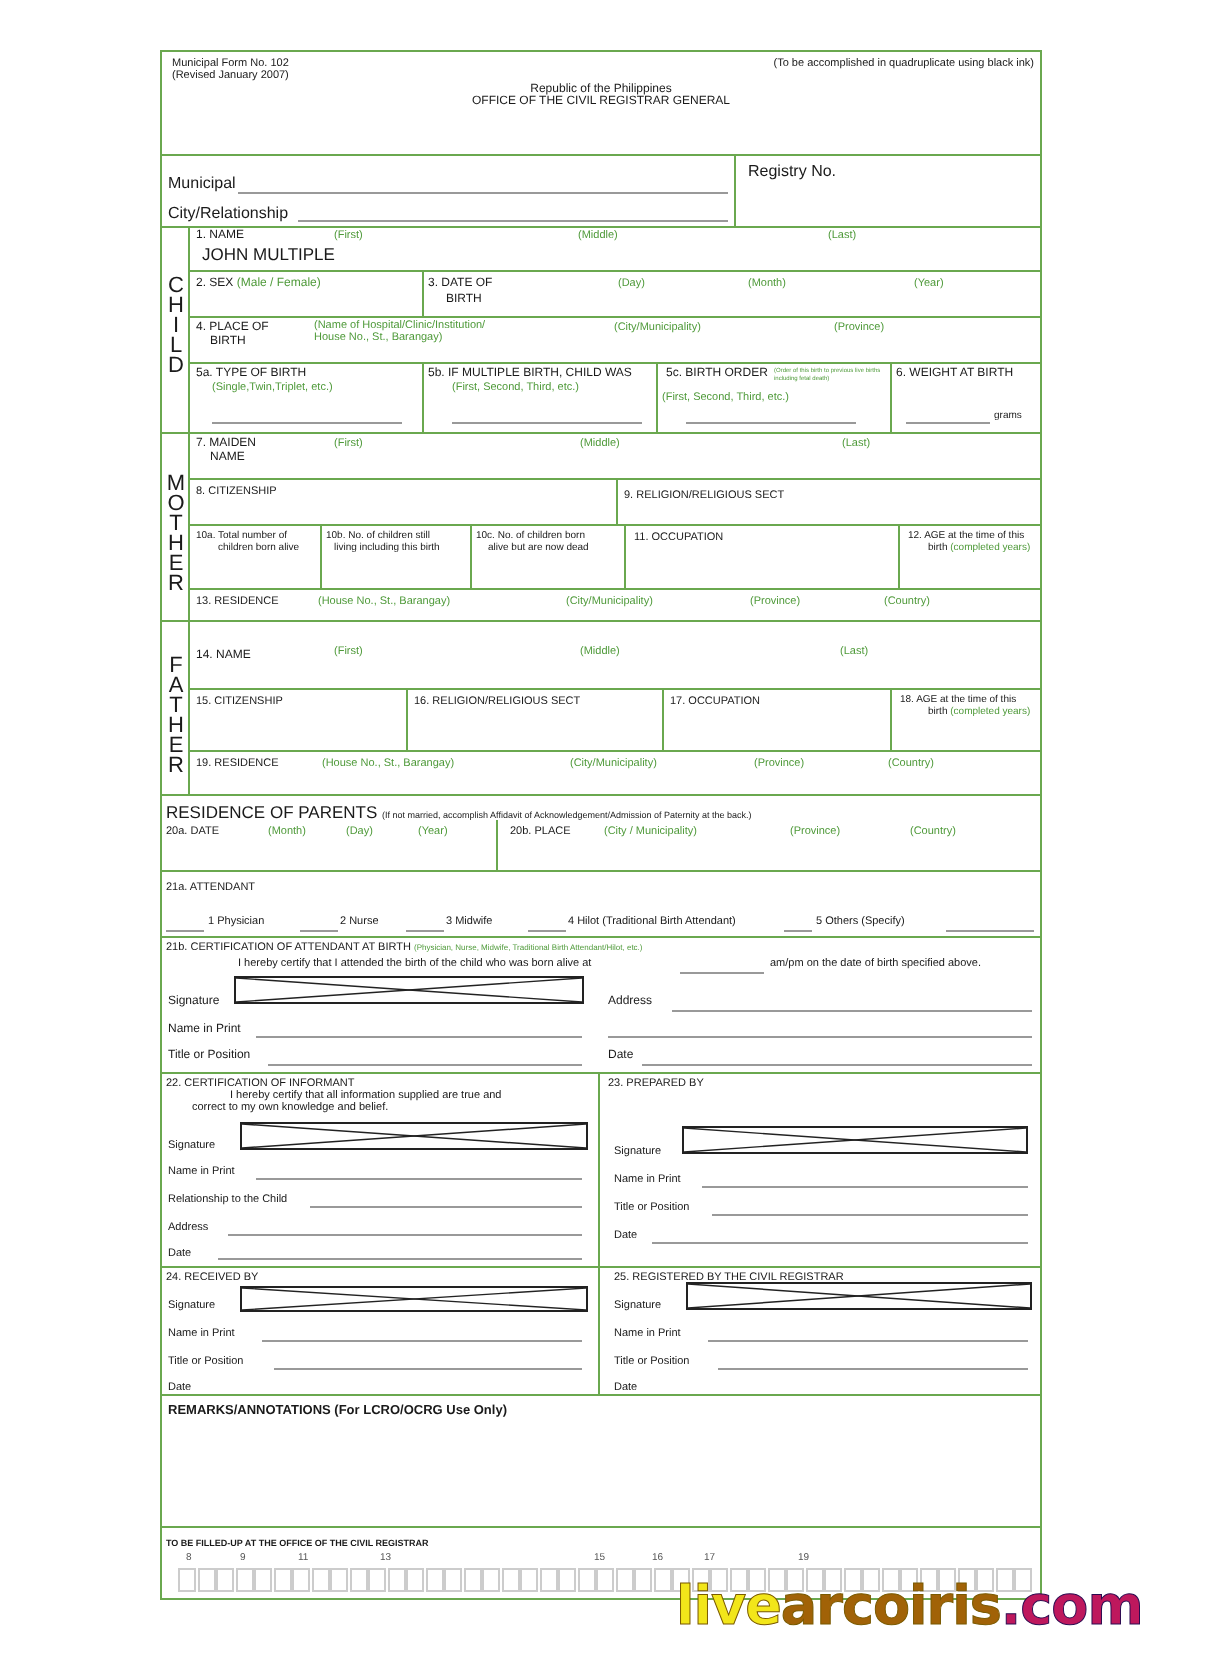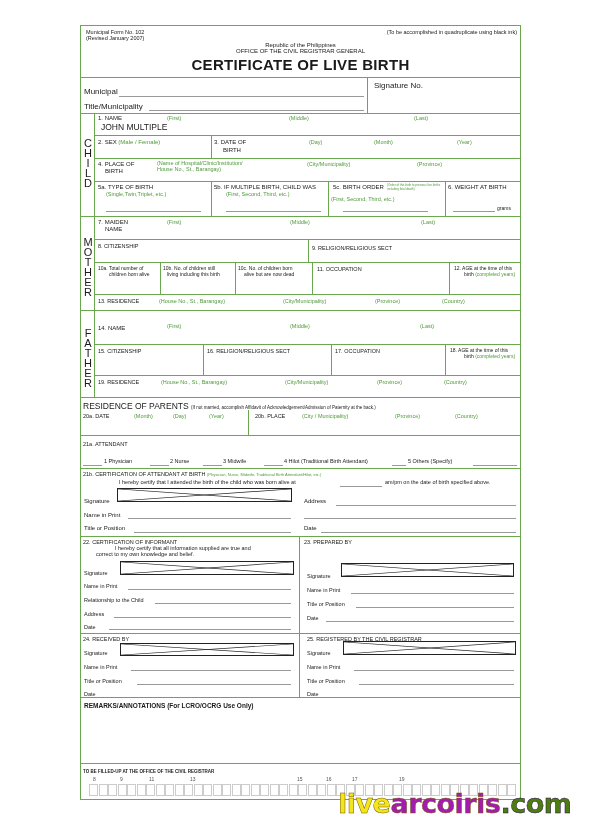"CERTIFICATE OF LIVE BIRTH" div.abs { html: <div>CERTIFICATE OF LIVE BIRTH</div> -> none }
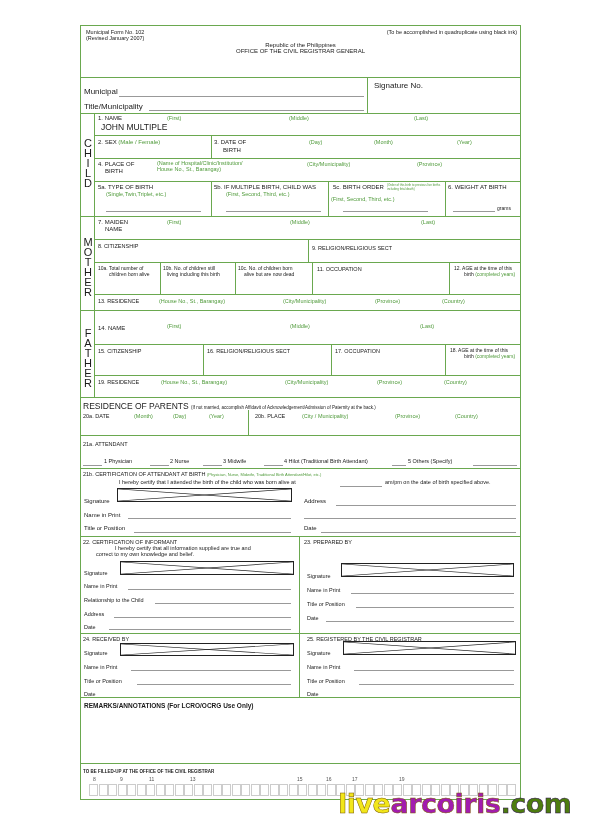"Signature No." div.abs { text: Signature -> Registry }
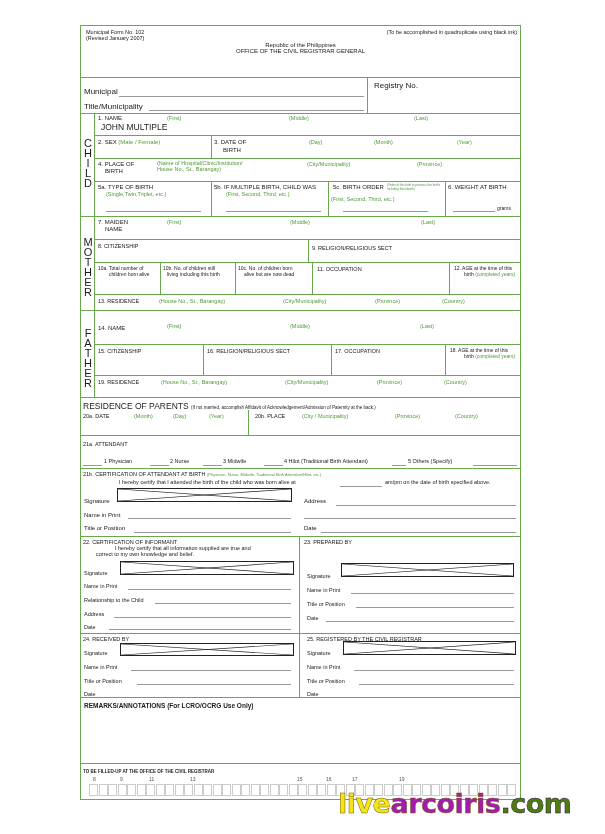"Title/Municipality" div.abs { text: Title/Municipality -> City/Relationship }
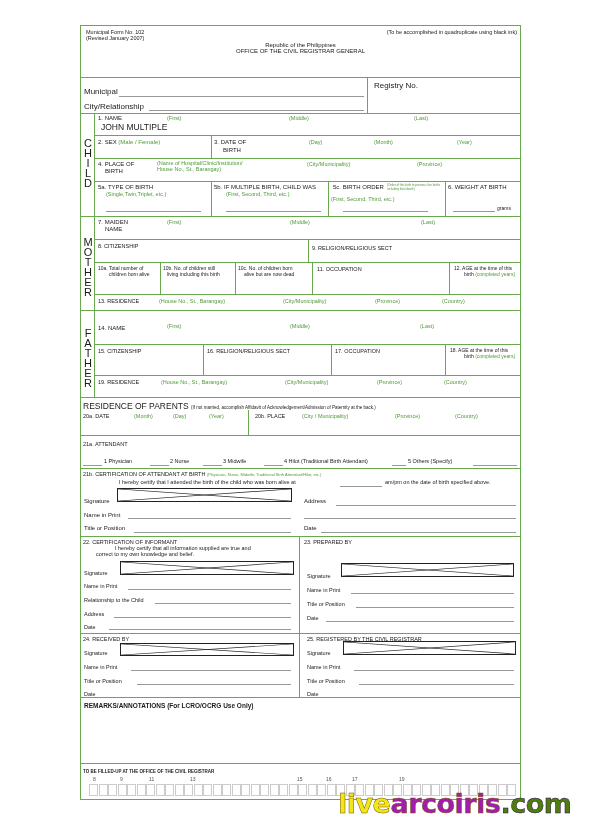"arcoiris" .wm .o { color: #a21caf -> #a16207 }
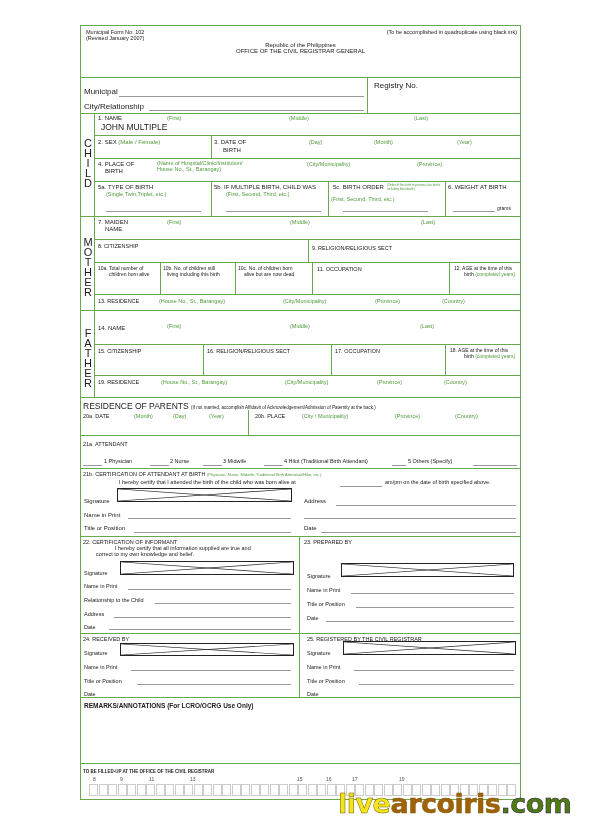".com" .wm .p { color: #4d7c0f -> #be185d }
